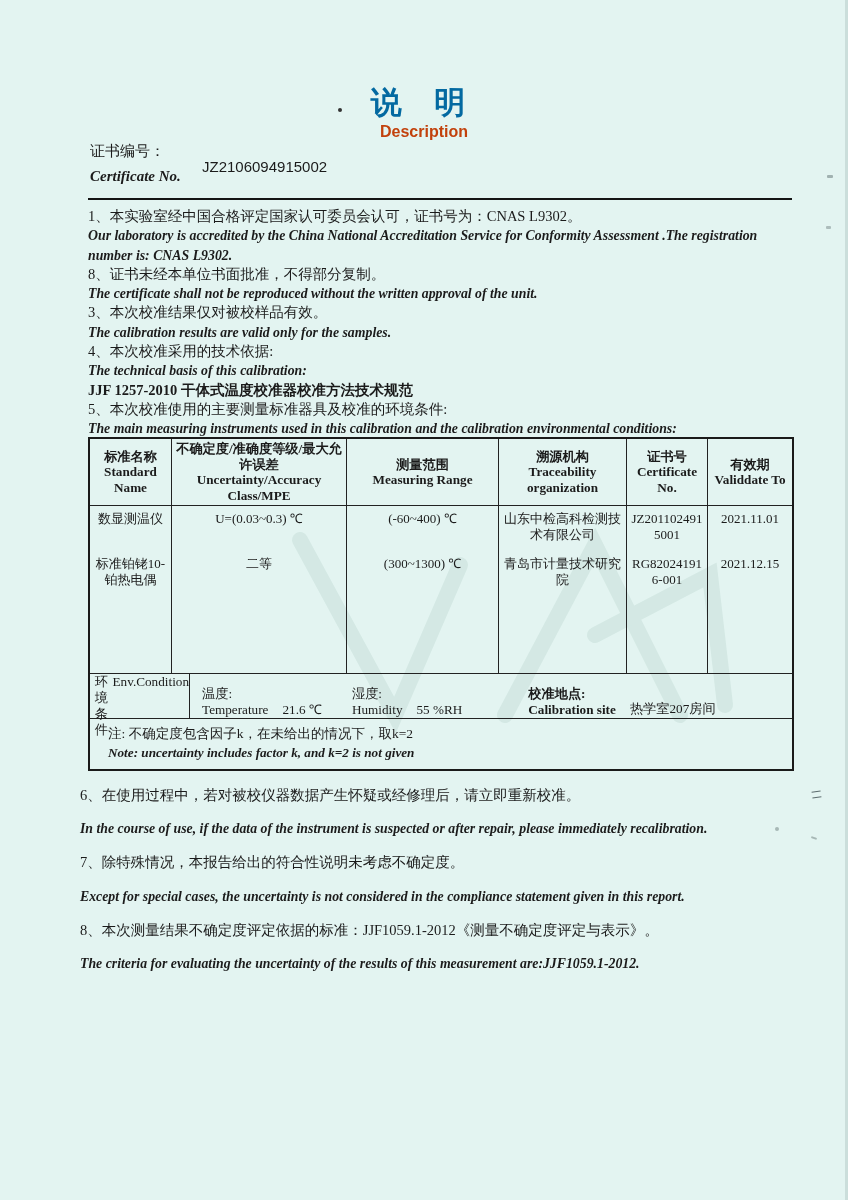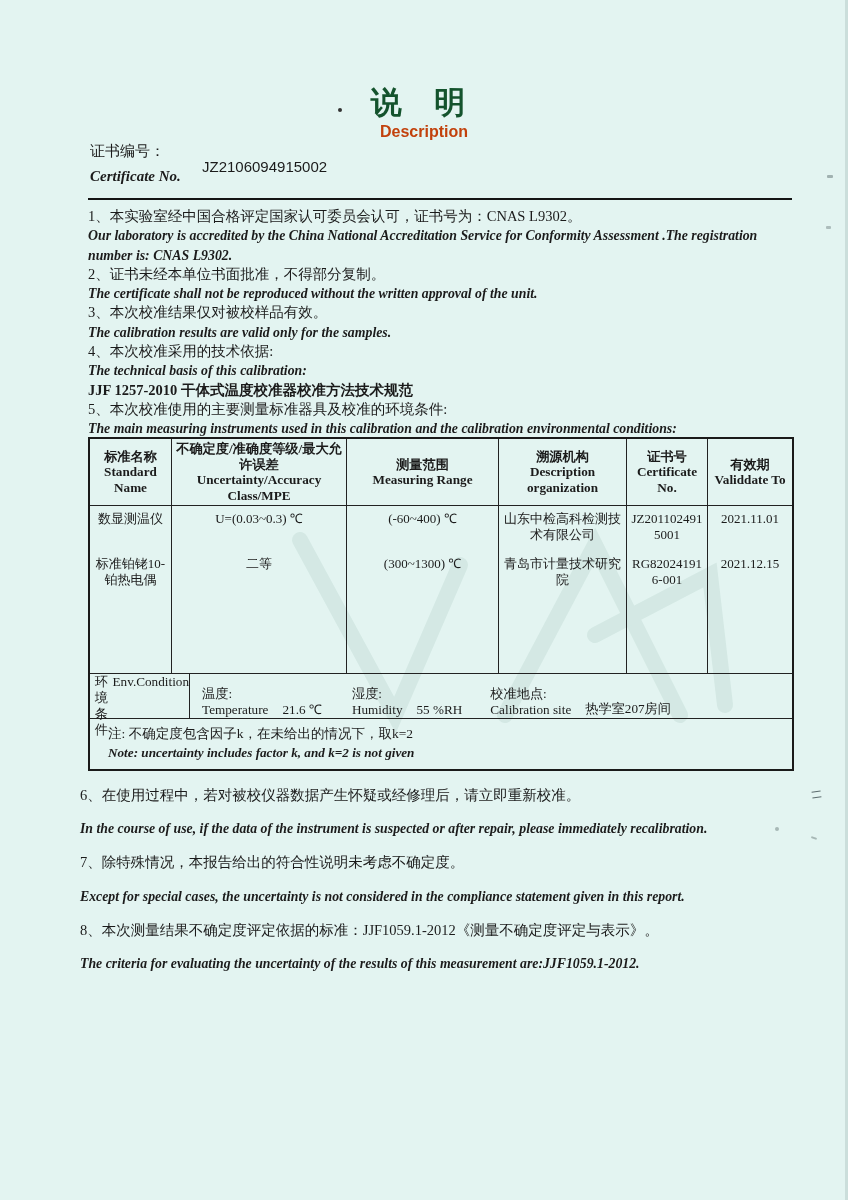"说 明" .title-cn { color: #14532d -> #0369a1 }
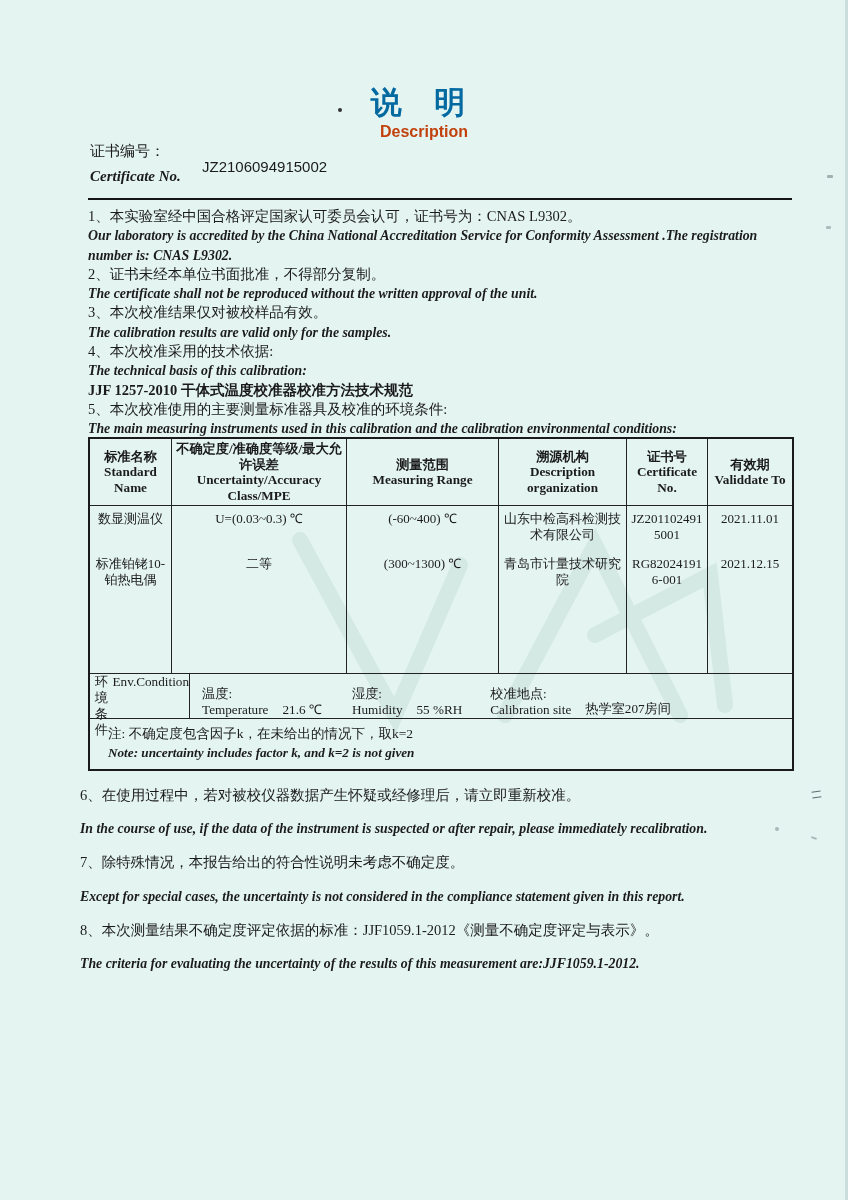"2、证书未经本单位书面批准，不得部分复制。" p.cn { text: 2 -> 8 }
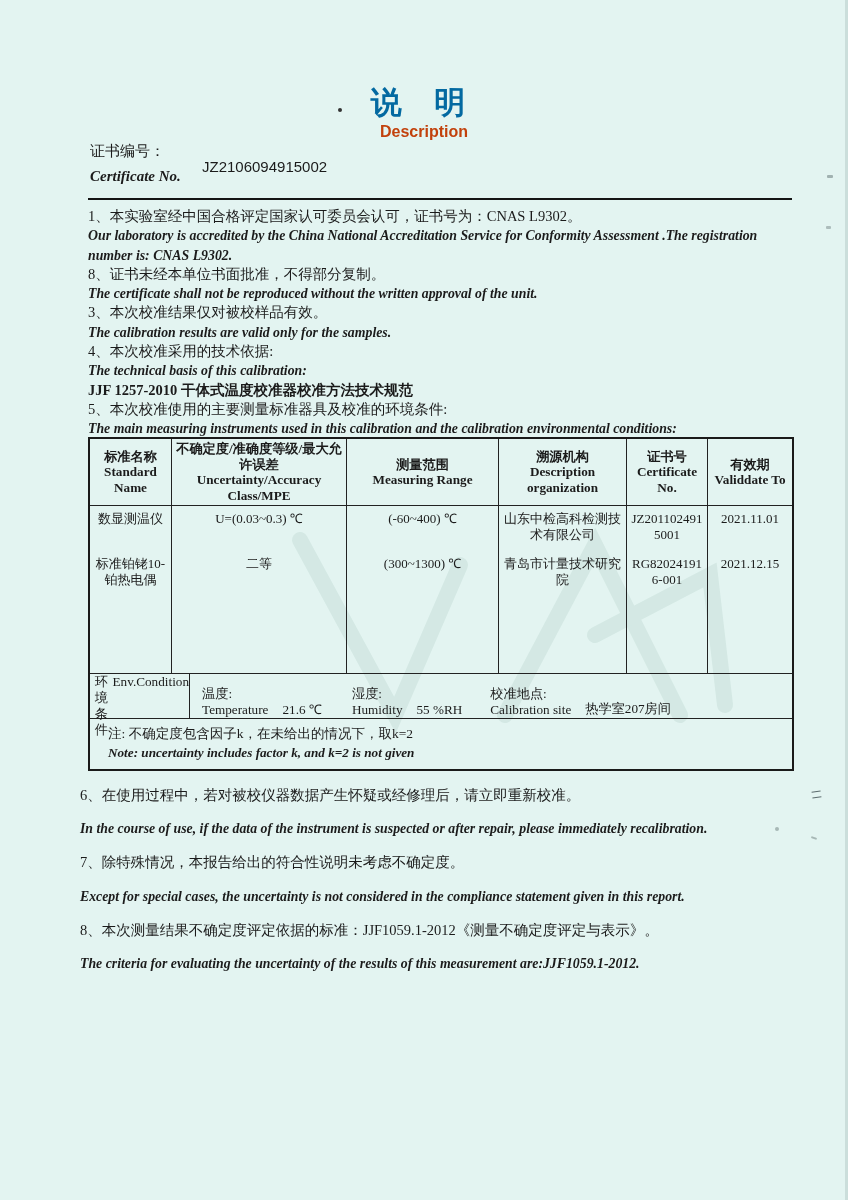"Description organization" div { text: Description -> Traceability }
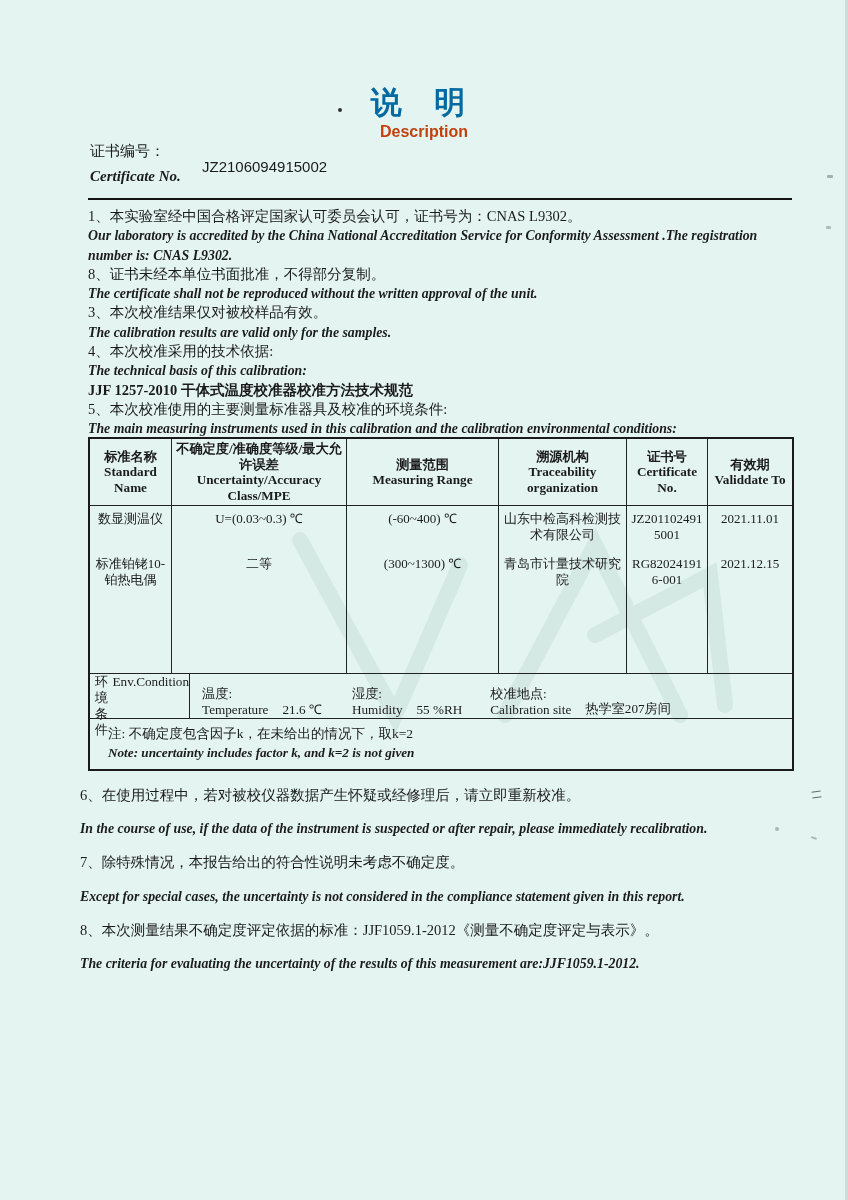"校准地点:" .g-site { font-weight: none -> bold; margin-left: 28px -> 66px }
